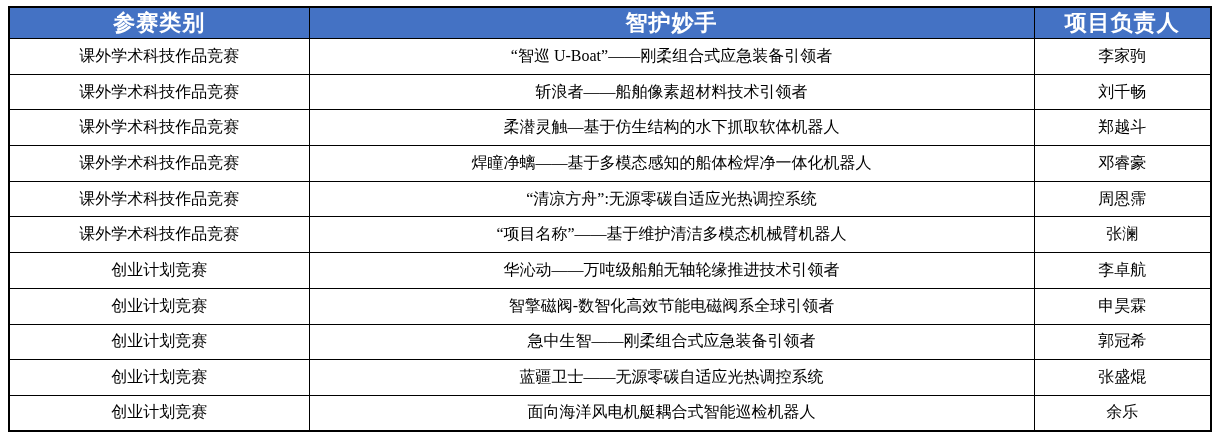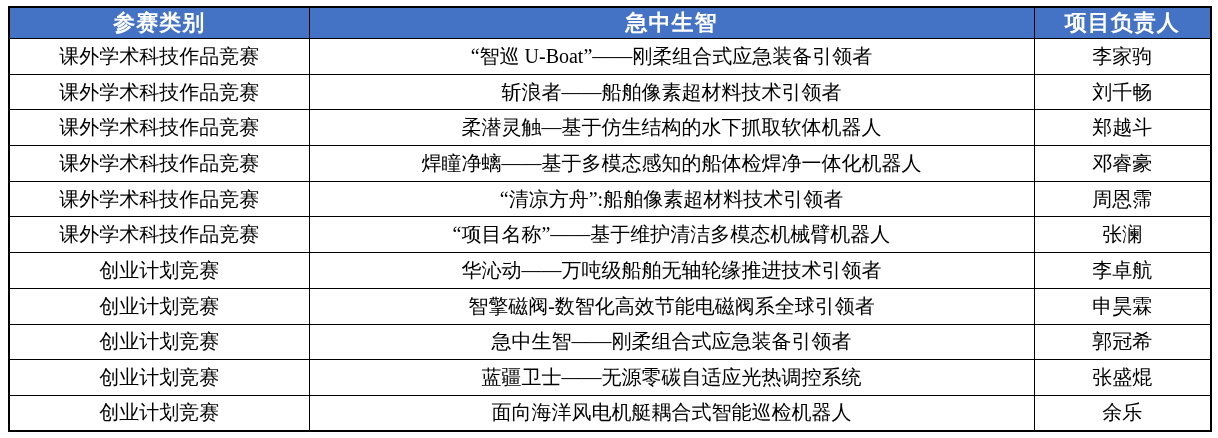"急中生智" th { text: 急中生智 -> 智护妙手 }
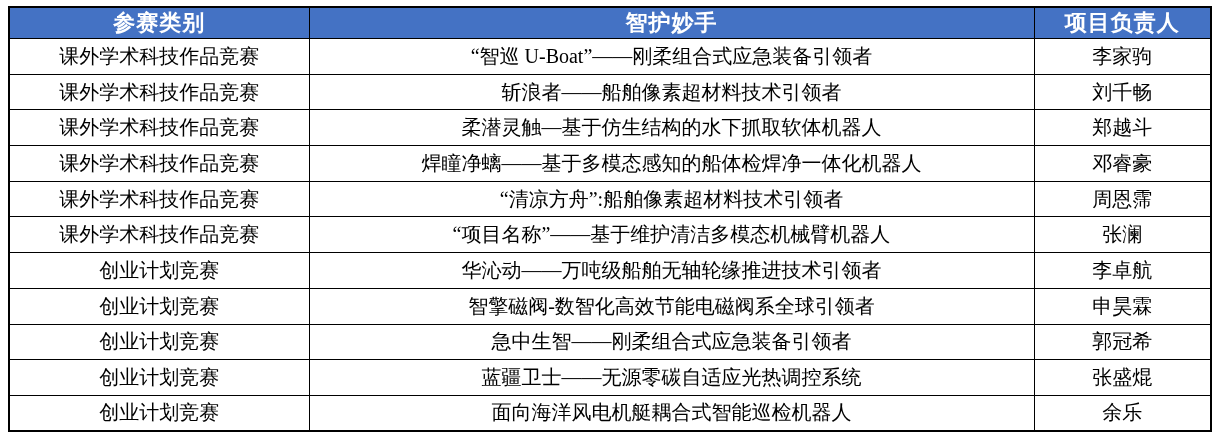"课外学术科技作品竞赛" table.project-table td { font-size: 20px -> 16px }
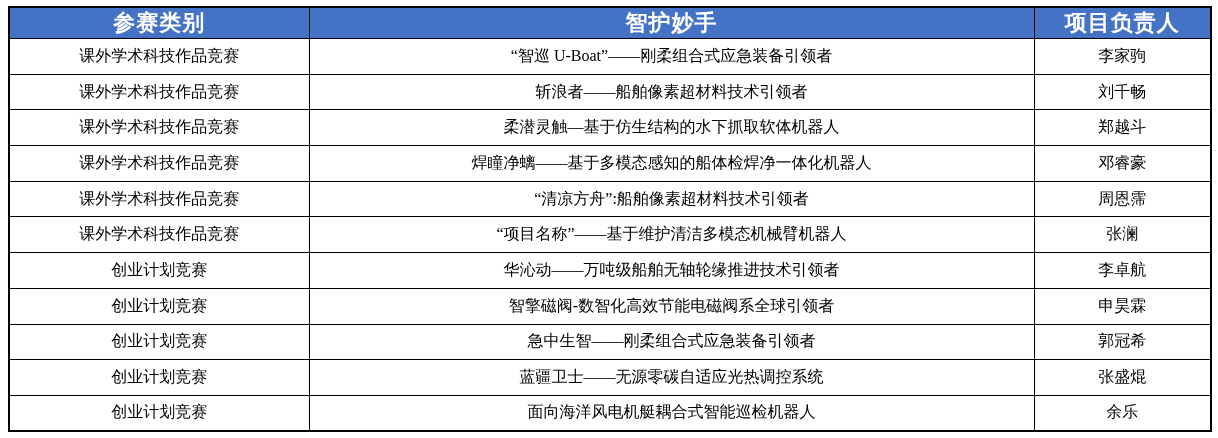"“清凉方舟”:船舶像素超材料技术引领者" td { text: :船舶像素超材料技术引领者 -> :无源零碳自适应光热调控系统 }
